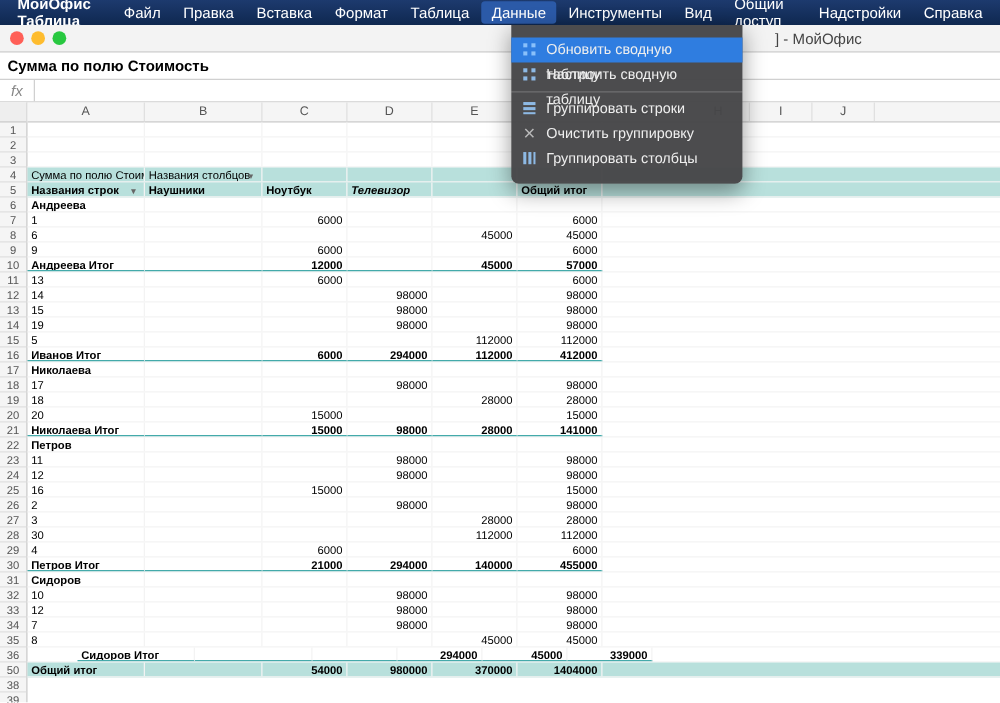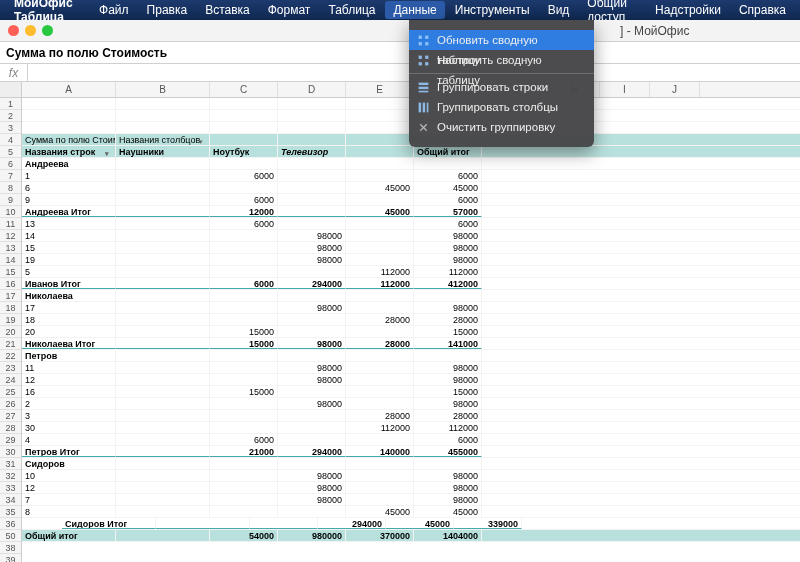"Группировать столбцы" div.mi { order: before "Очистить группировку" -> after "Очистить группировку" }
